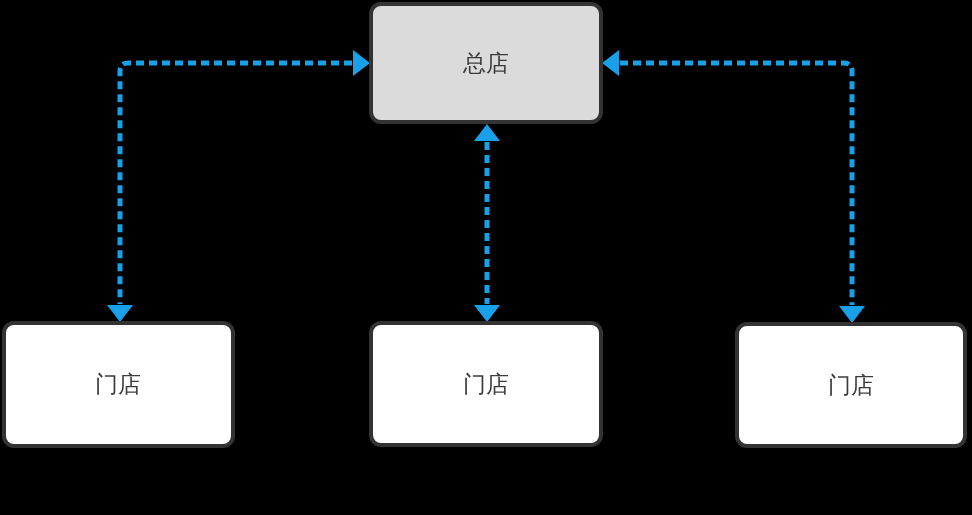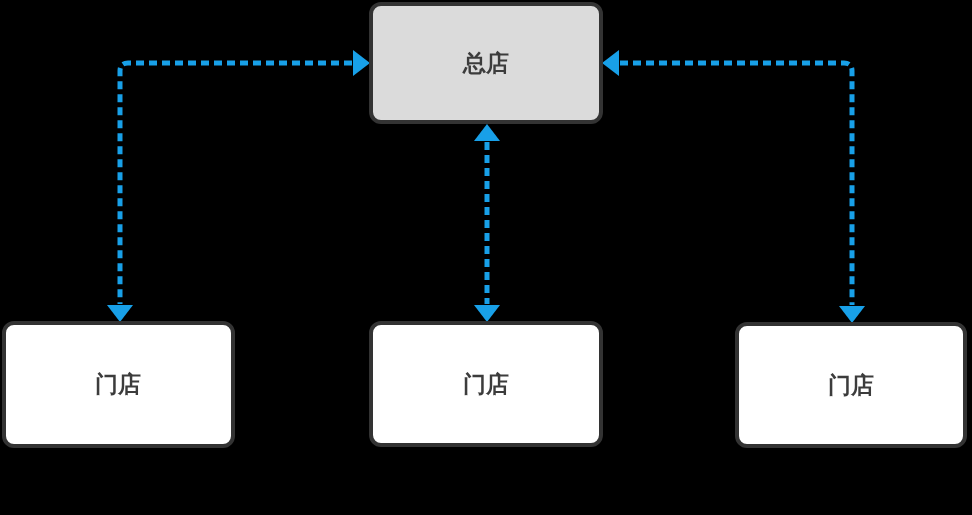"总店" .canvas { font-weight: bold -> none }
